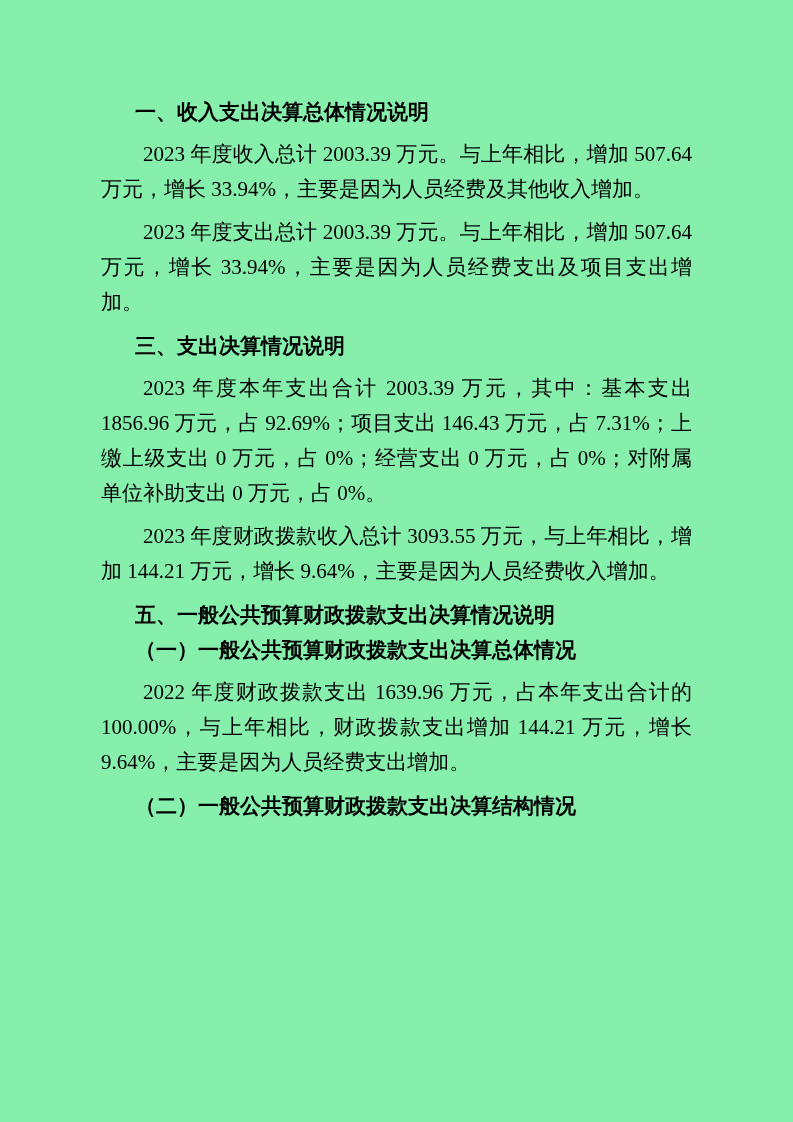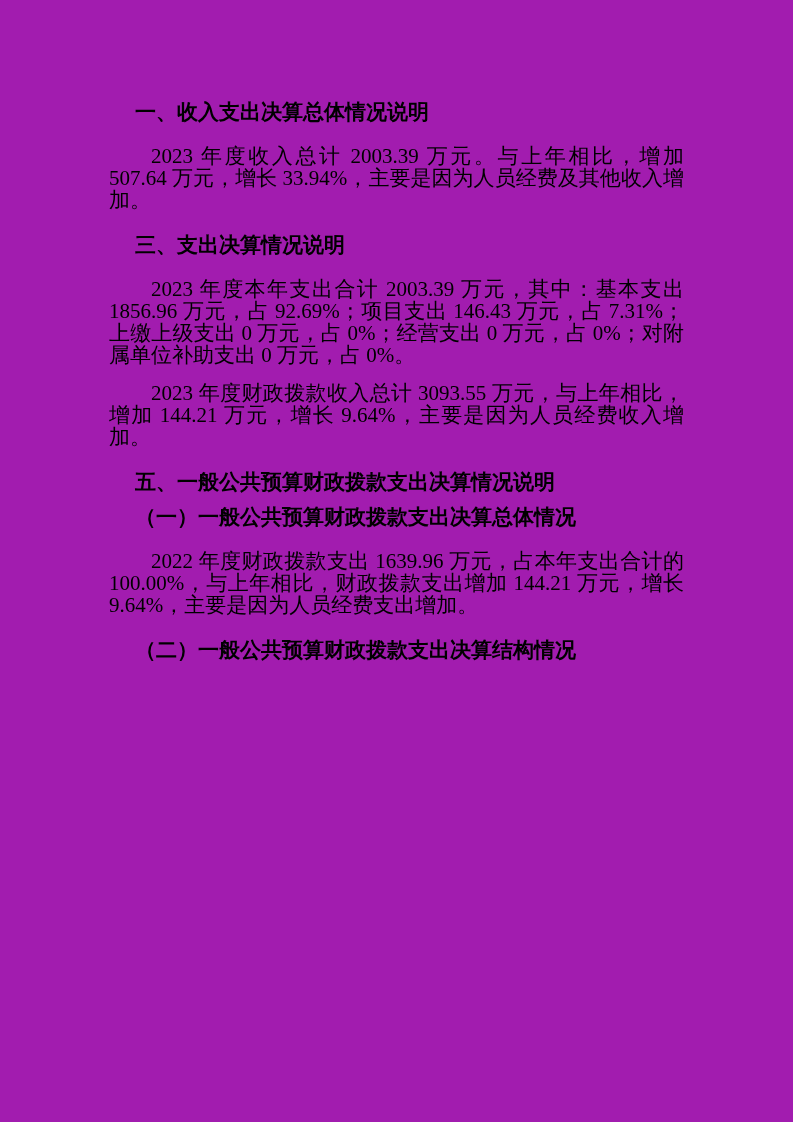"一、收入支出决算总体情况说明" .page { background: #a21caf -> #86efac }
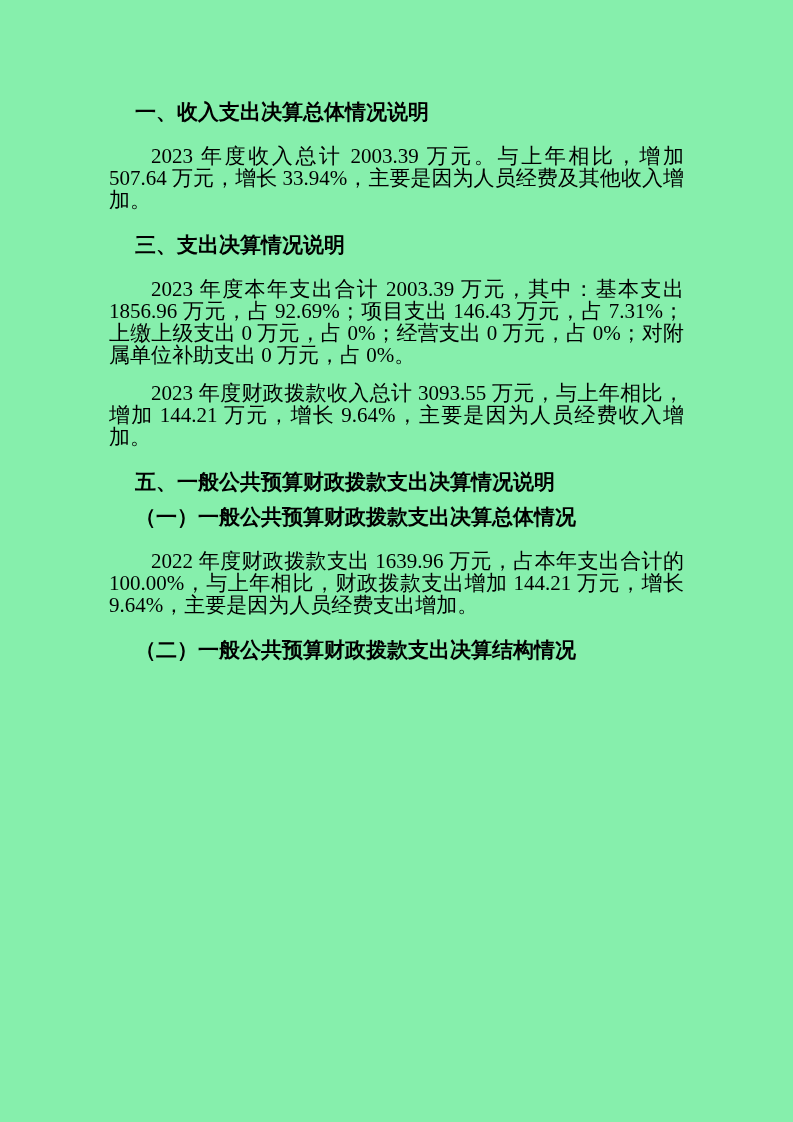"2023 年度收入总计 2003.39 万元。与上年相比，增加 507.64" .para { line-height: 22px -> 35px; margin: 16px -> 8px }
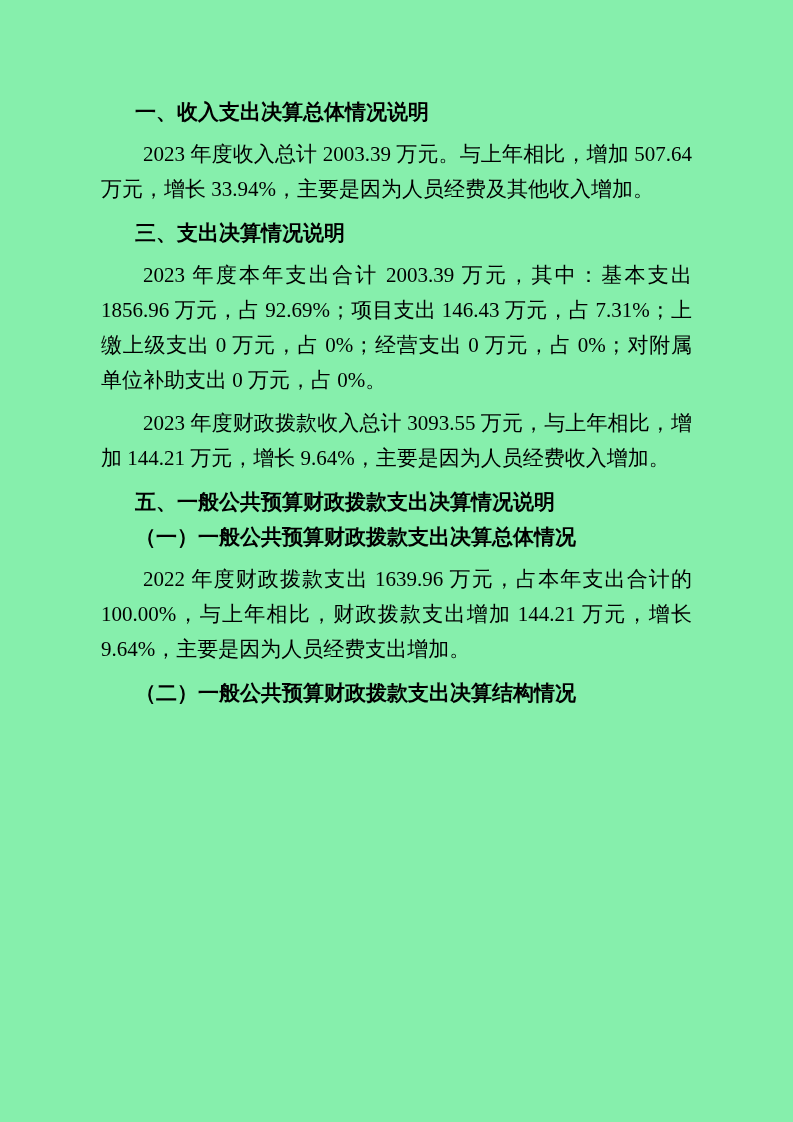"2023 年度支出总计 2003.39 万元。与上年相比，增加 507.64" p.para { html: none -> <p>2023 年度支出总计 2003.39 万元。与上年相比，增加 507.64 万元，增长 33.94%，主要是因为人员经费支出及项目支出增加。</p> }
